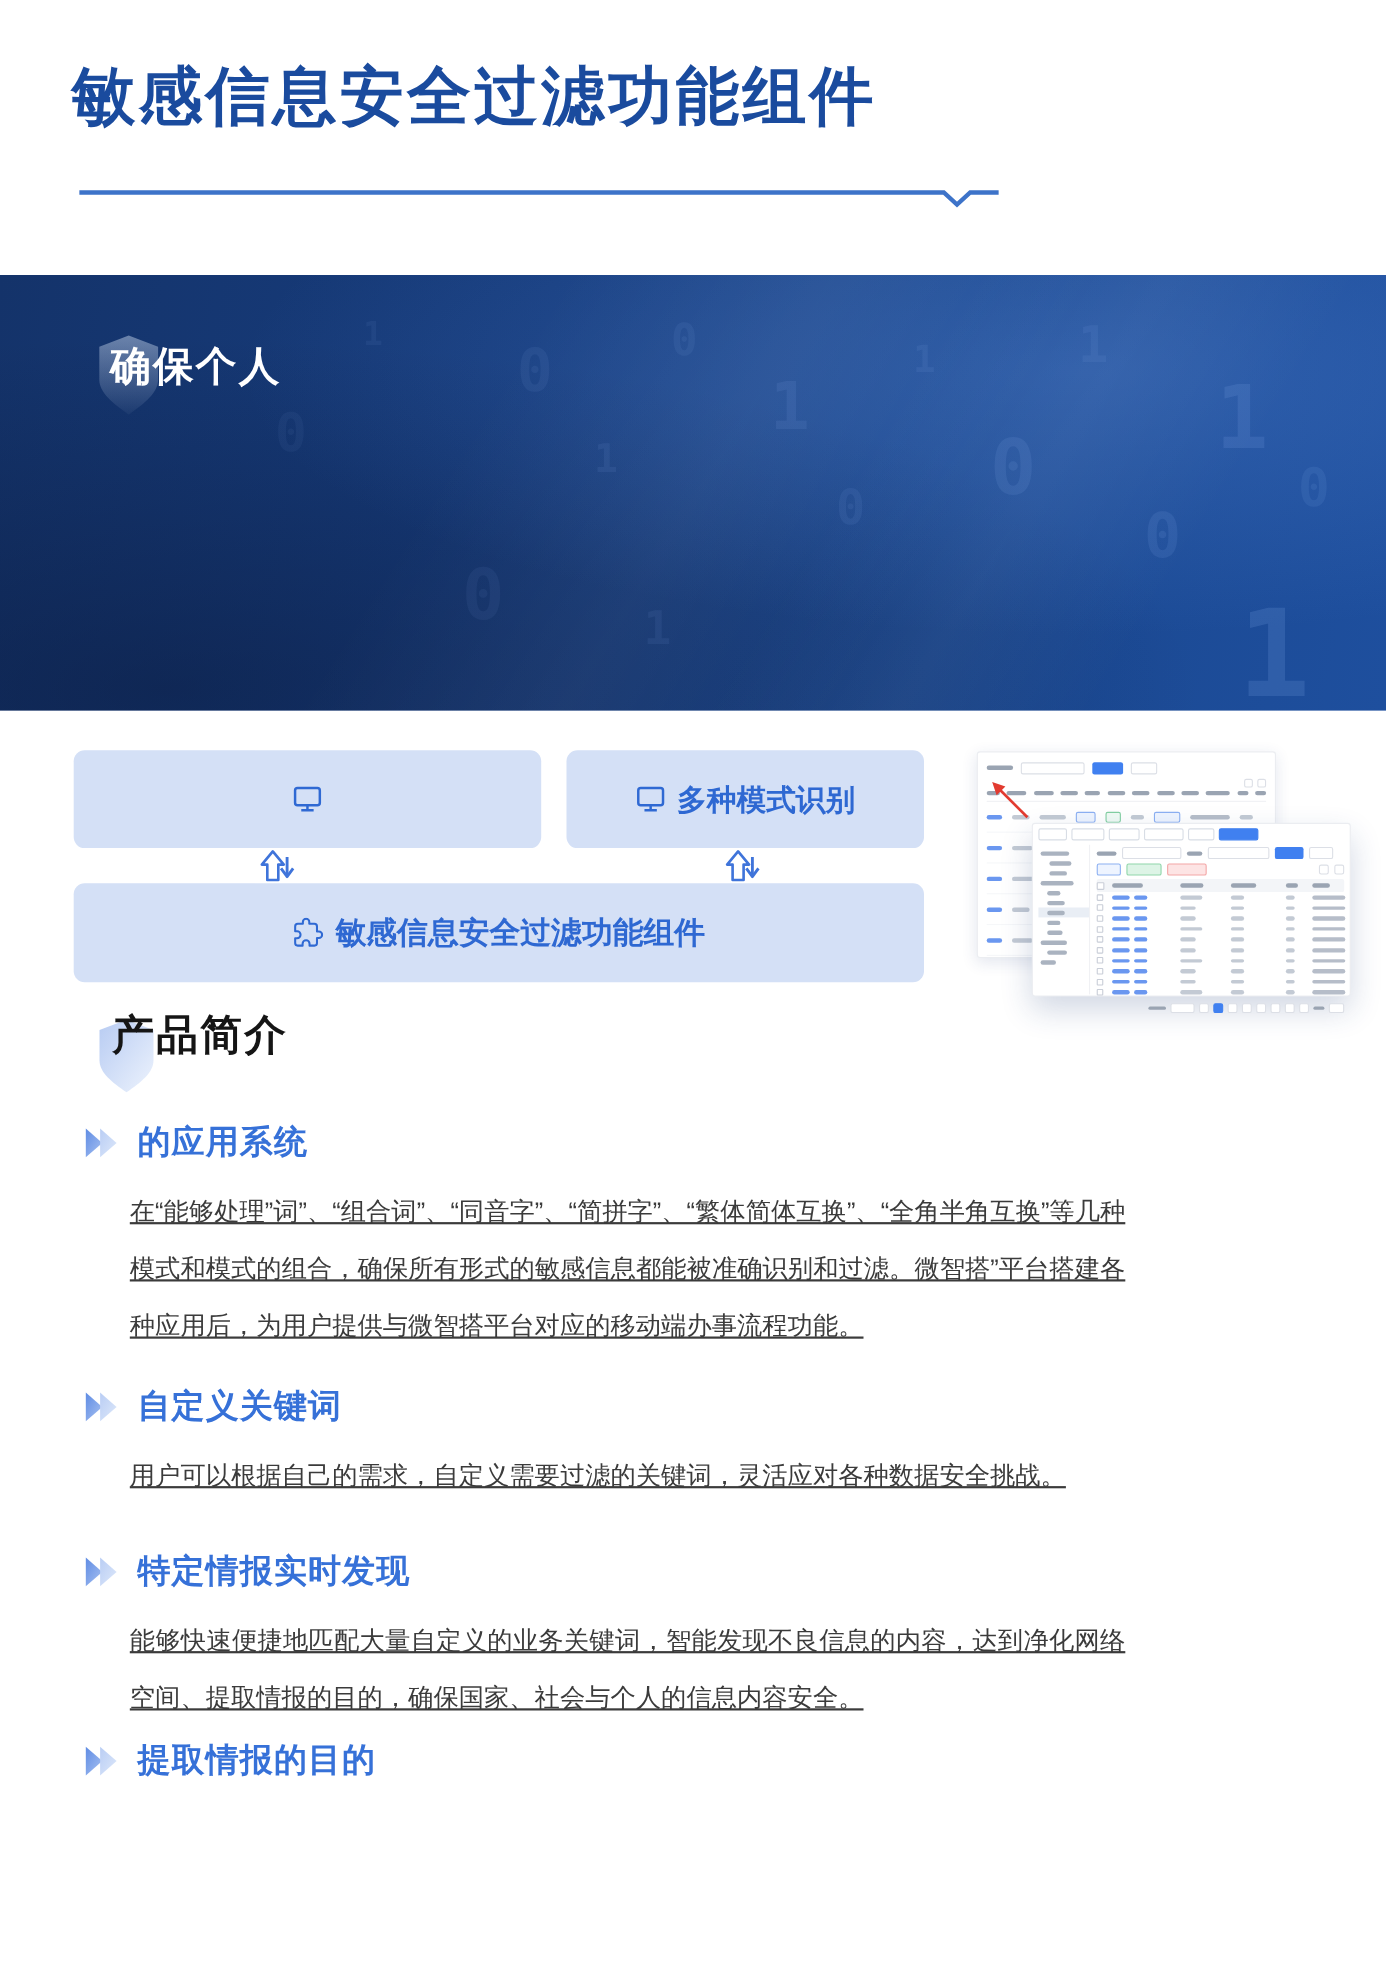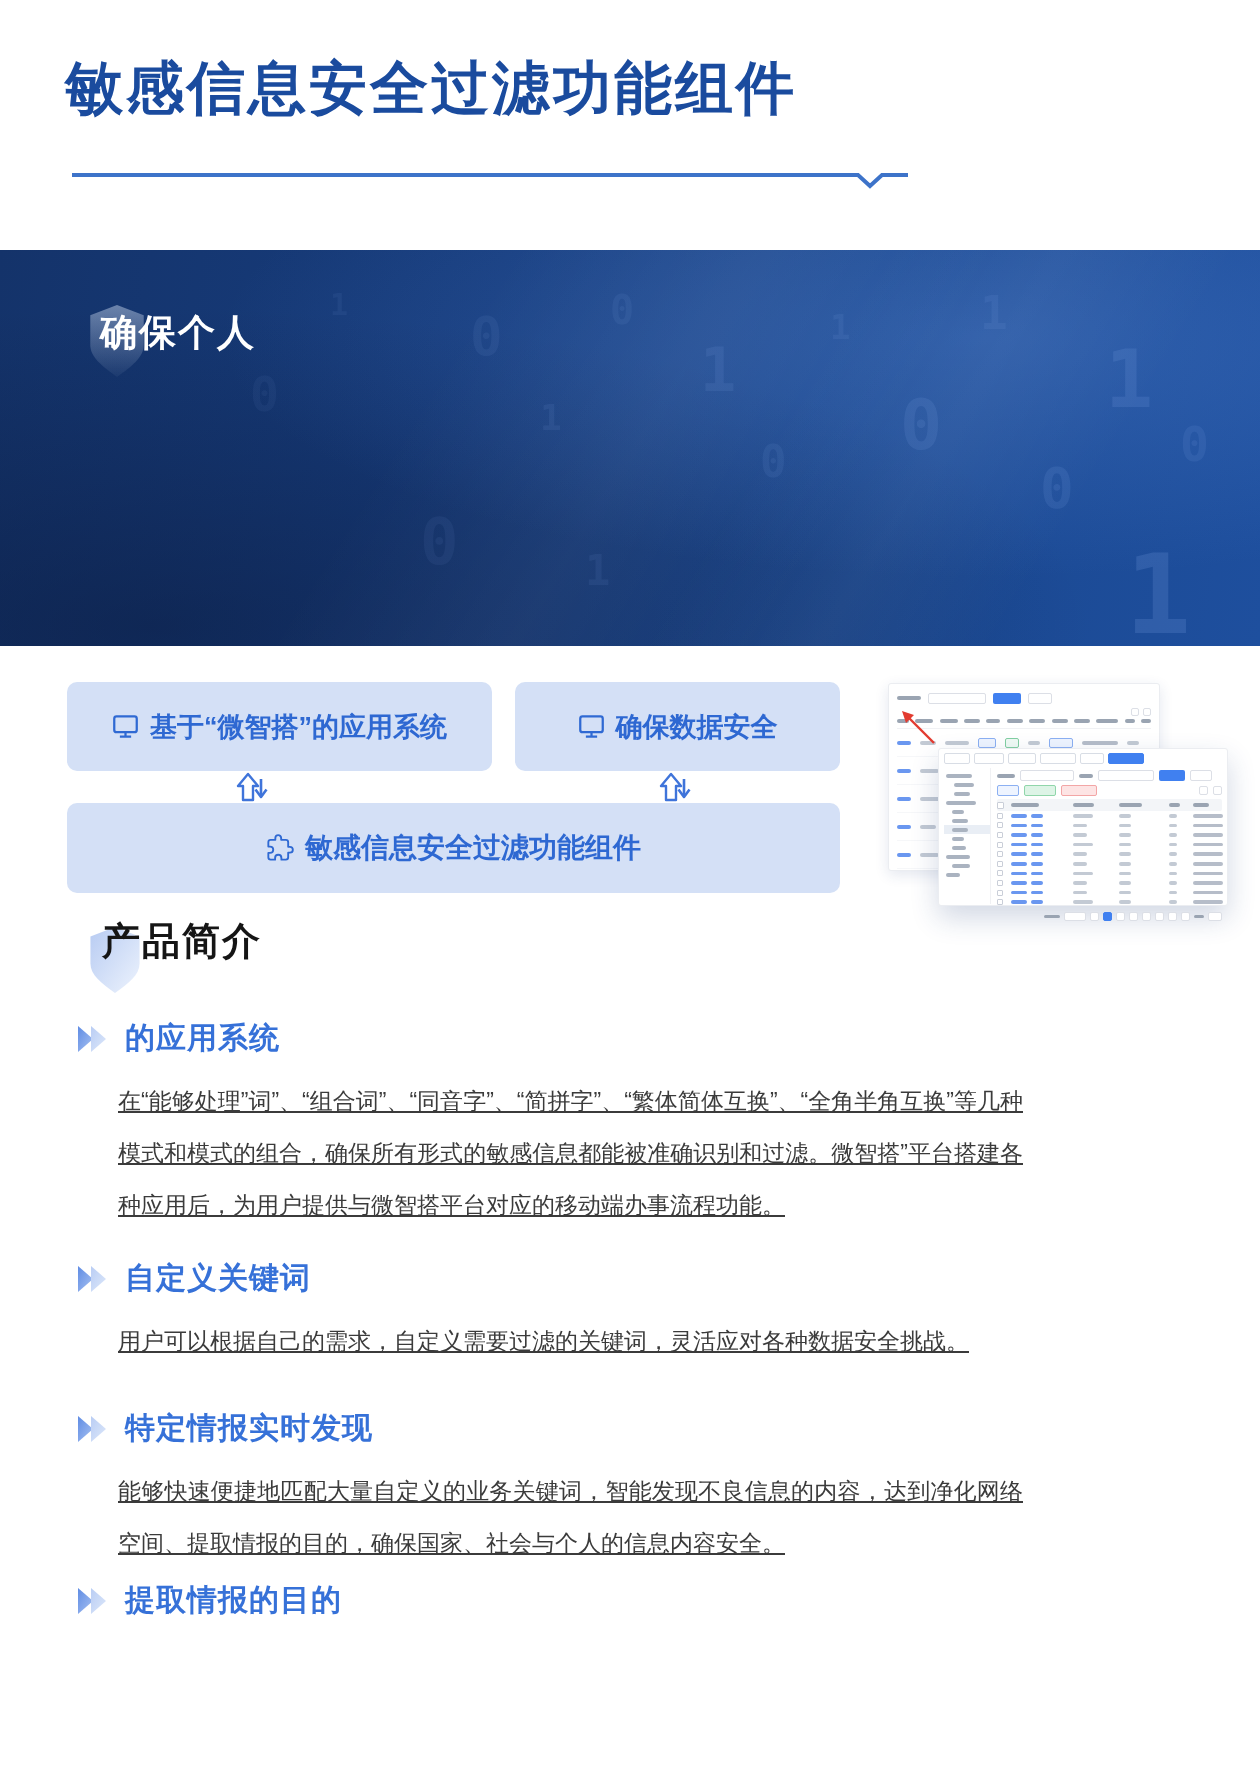"基于“微智搭”的应用系统" span { html: <span>基于“微智搭”的应用系统</span> -> none }
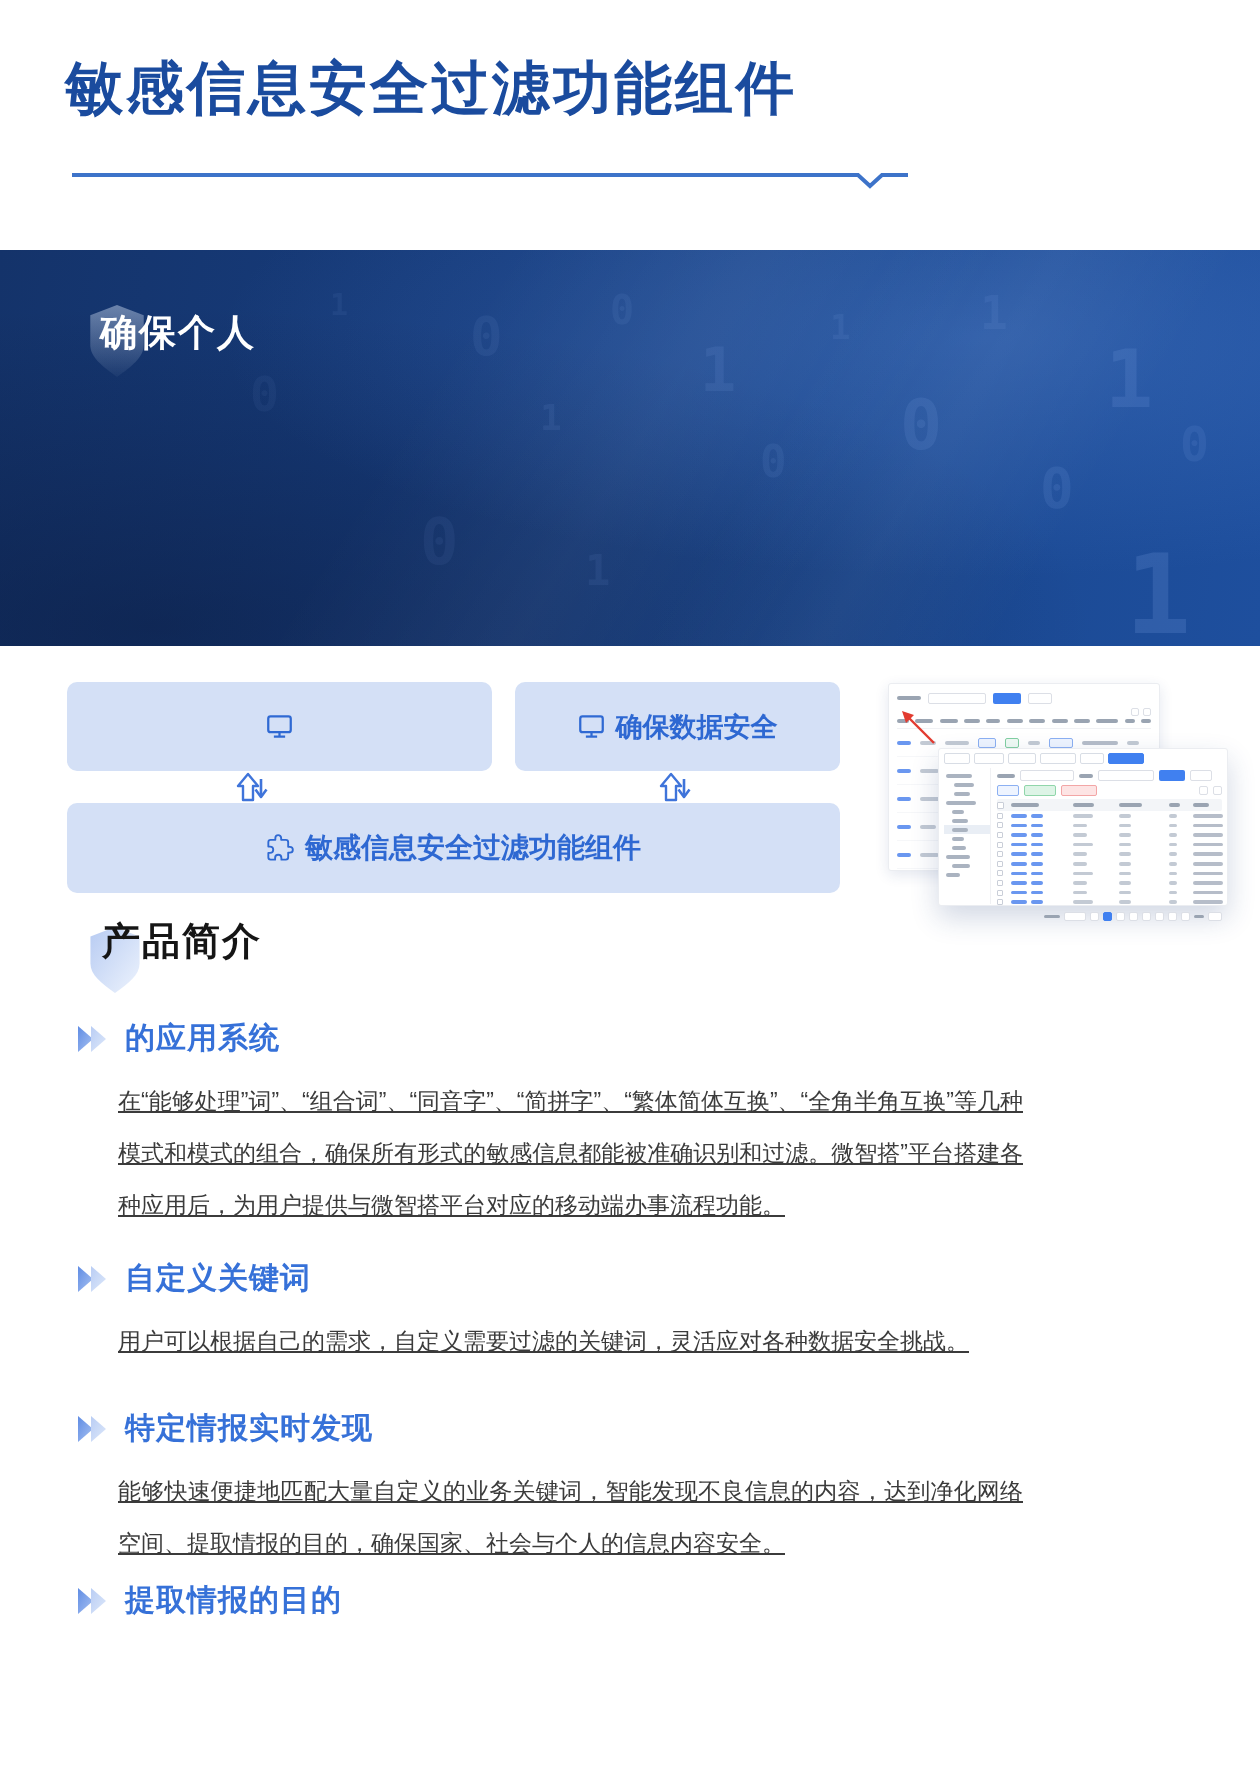"确保数据安全" span { text: 确保数据安全 -> 多种模式识别 }
